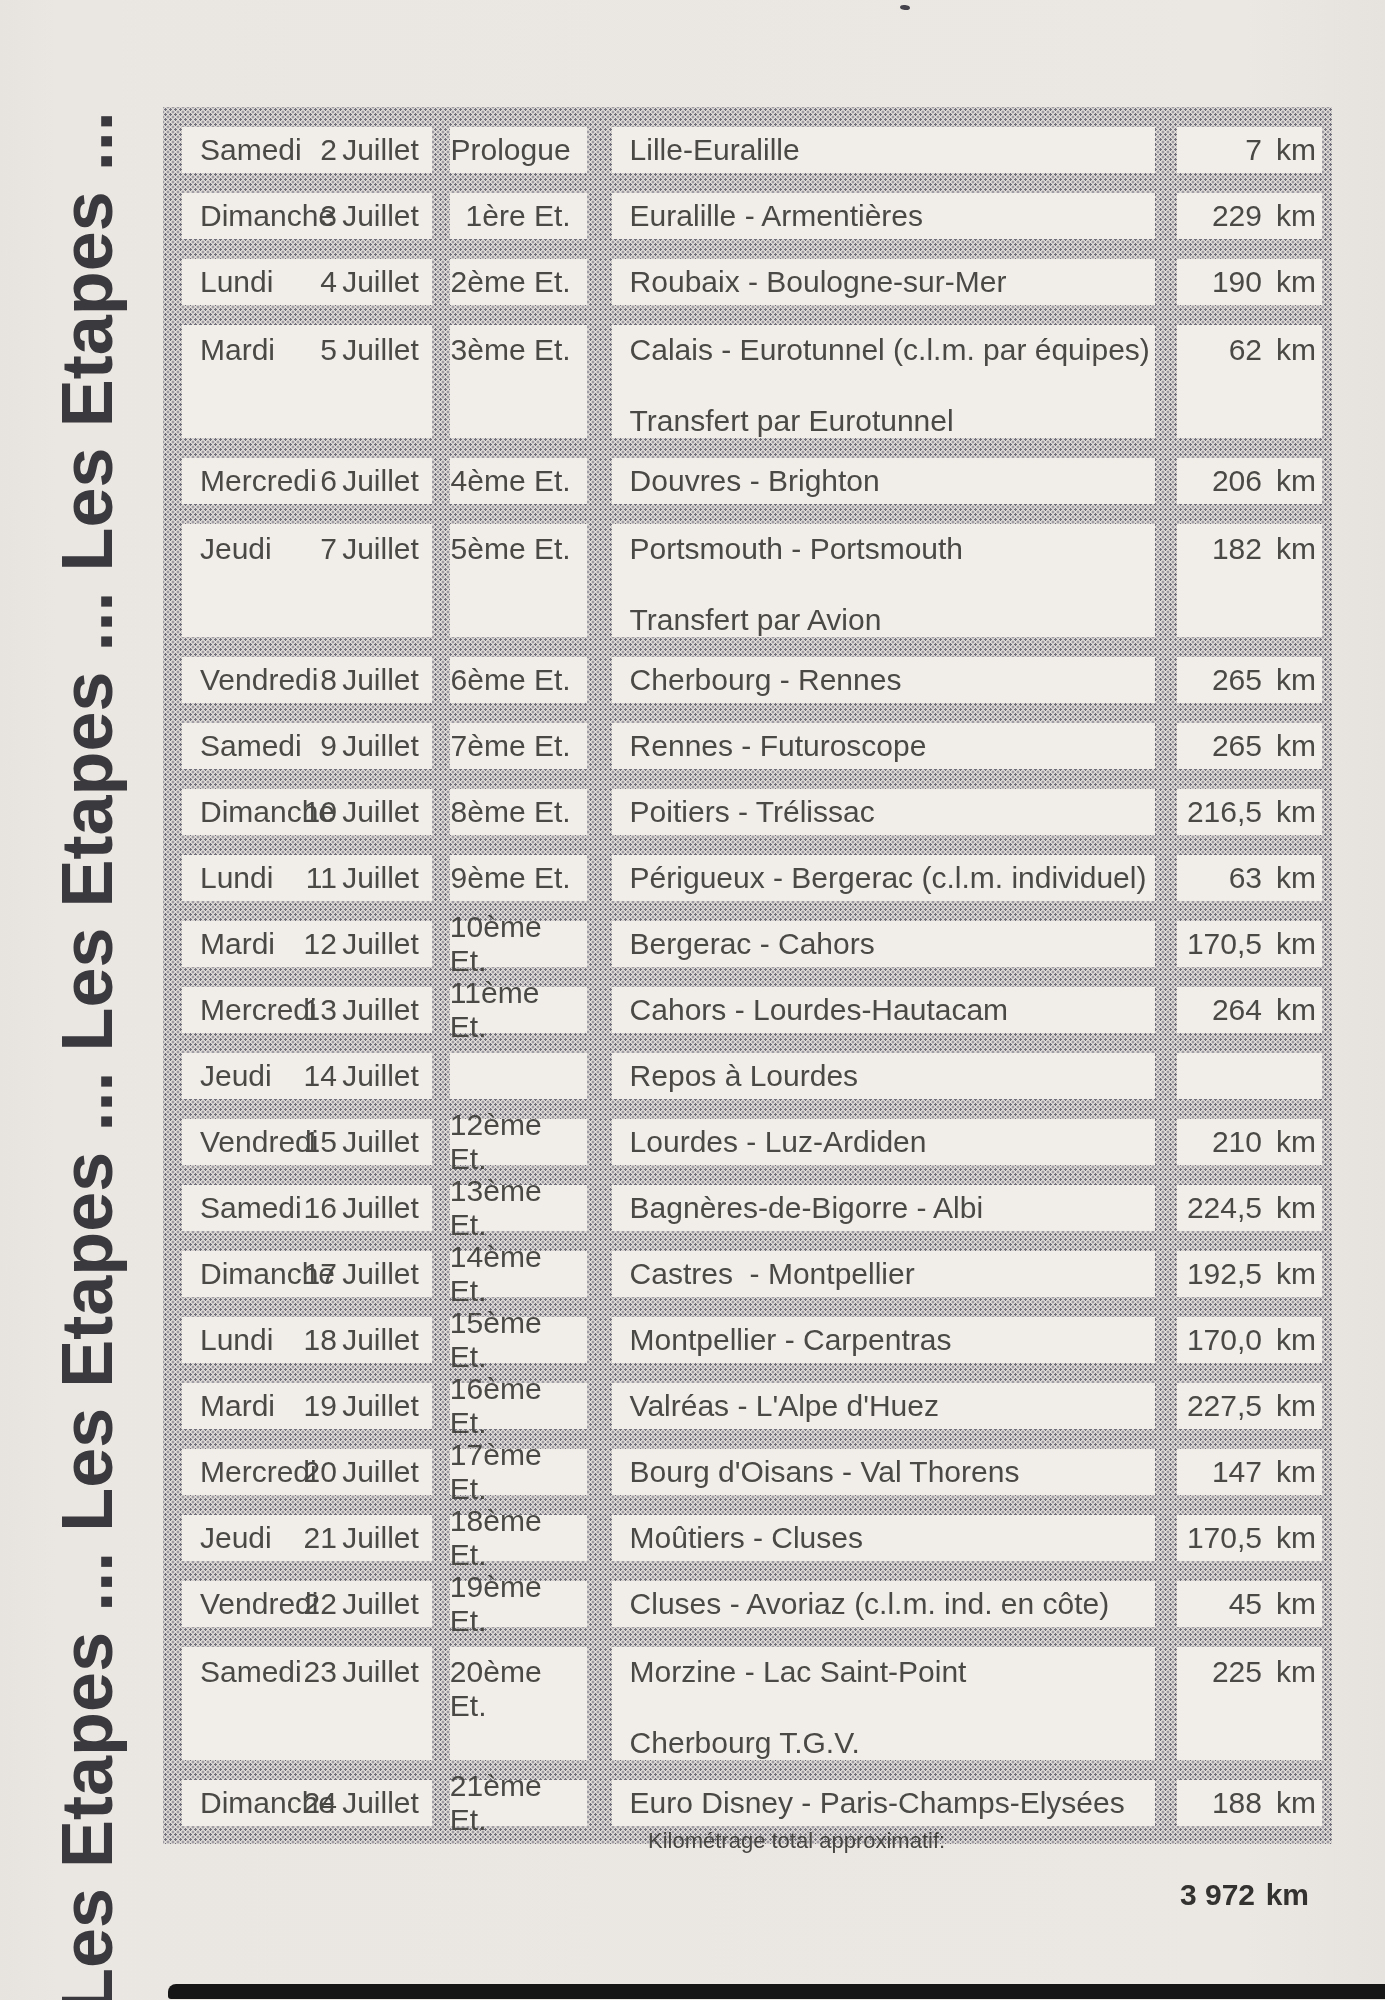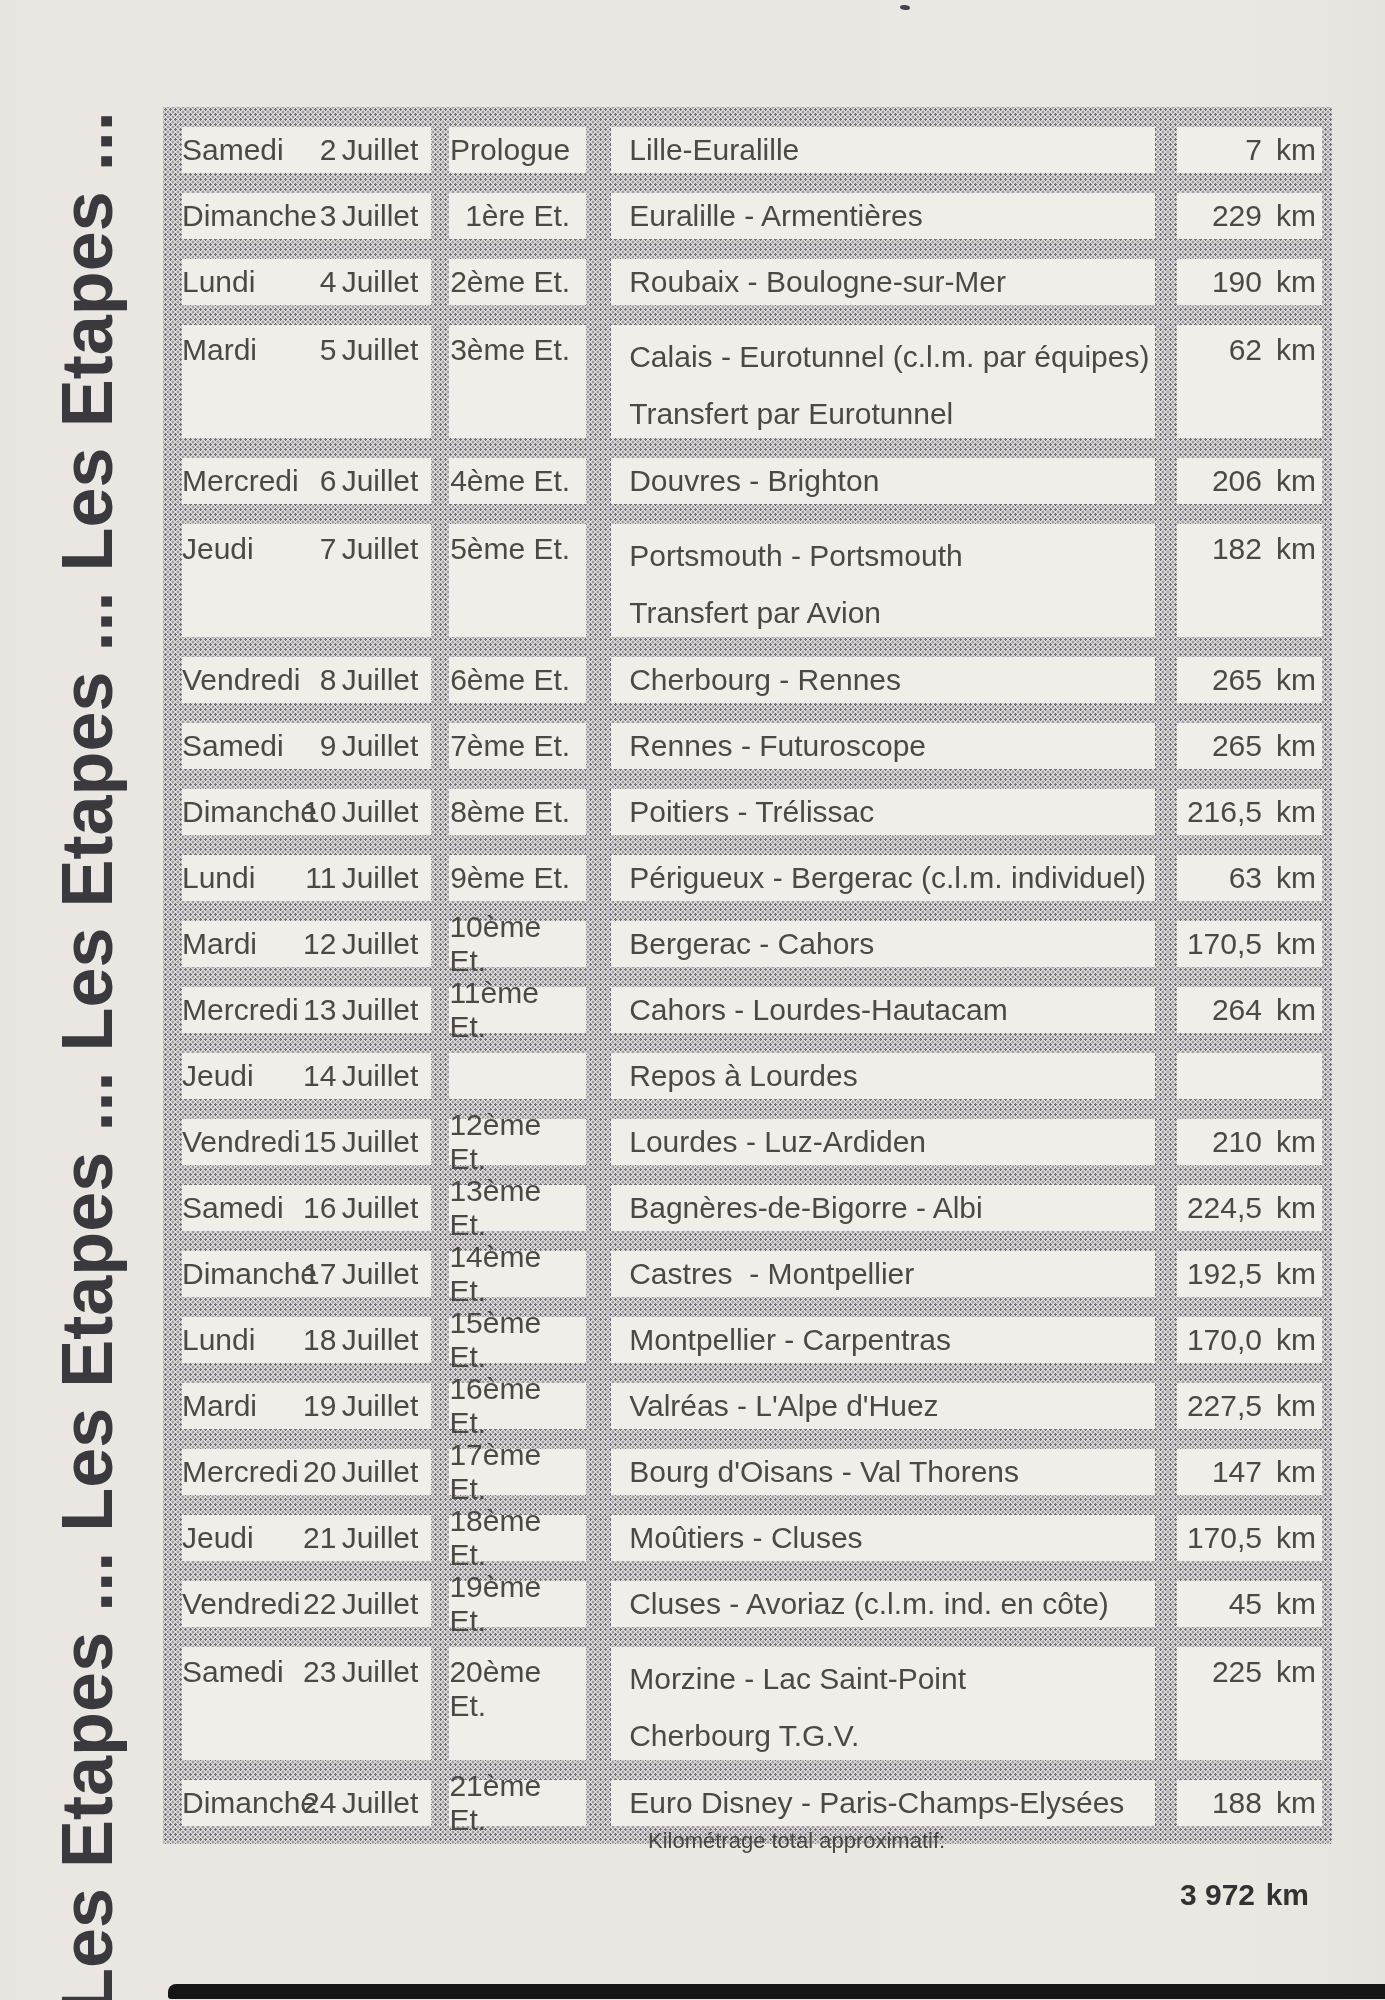"Samedi" .c-date { padding-left: 0 -> 18px }
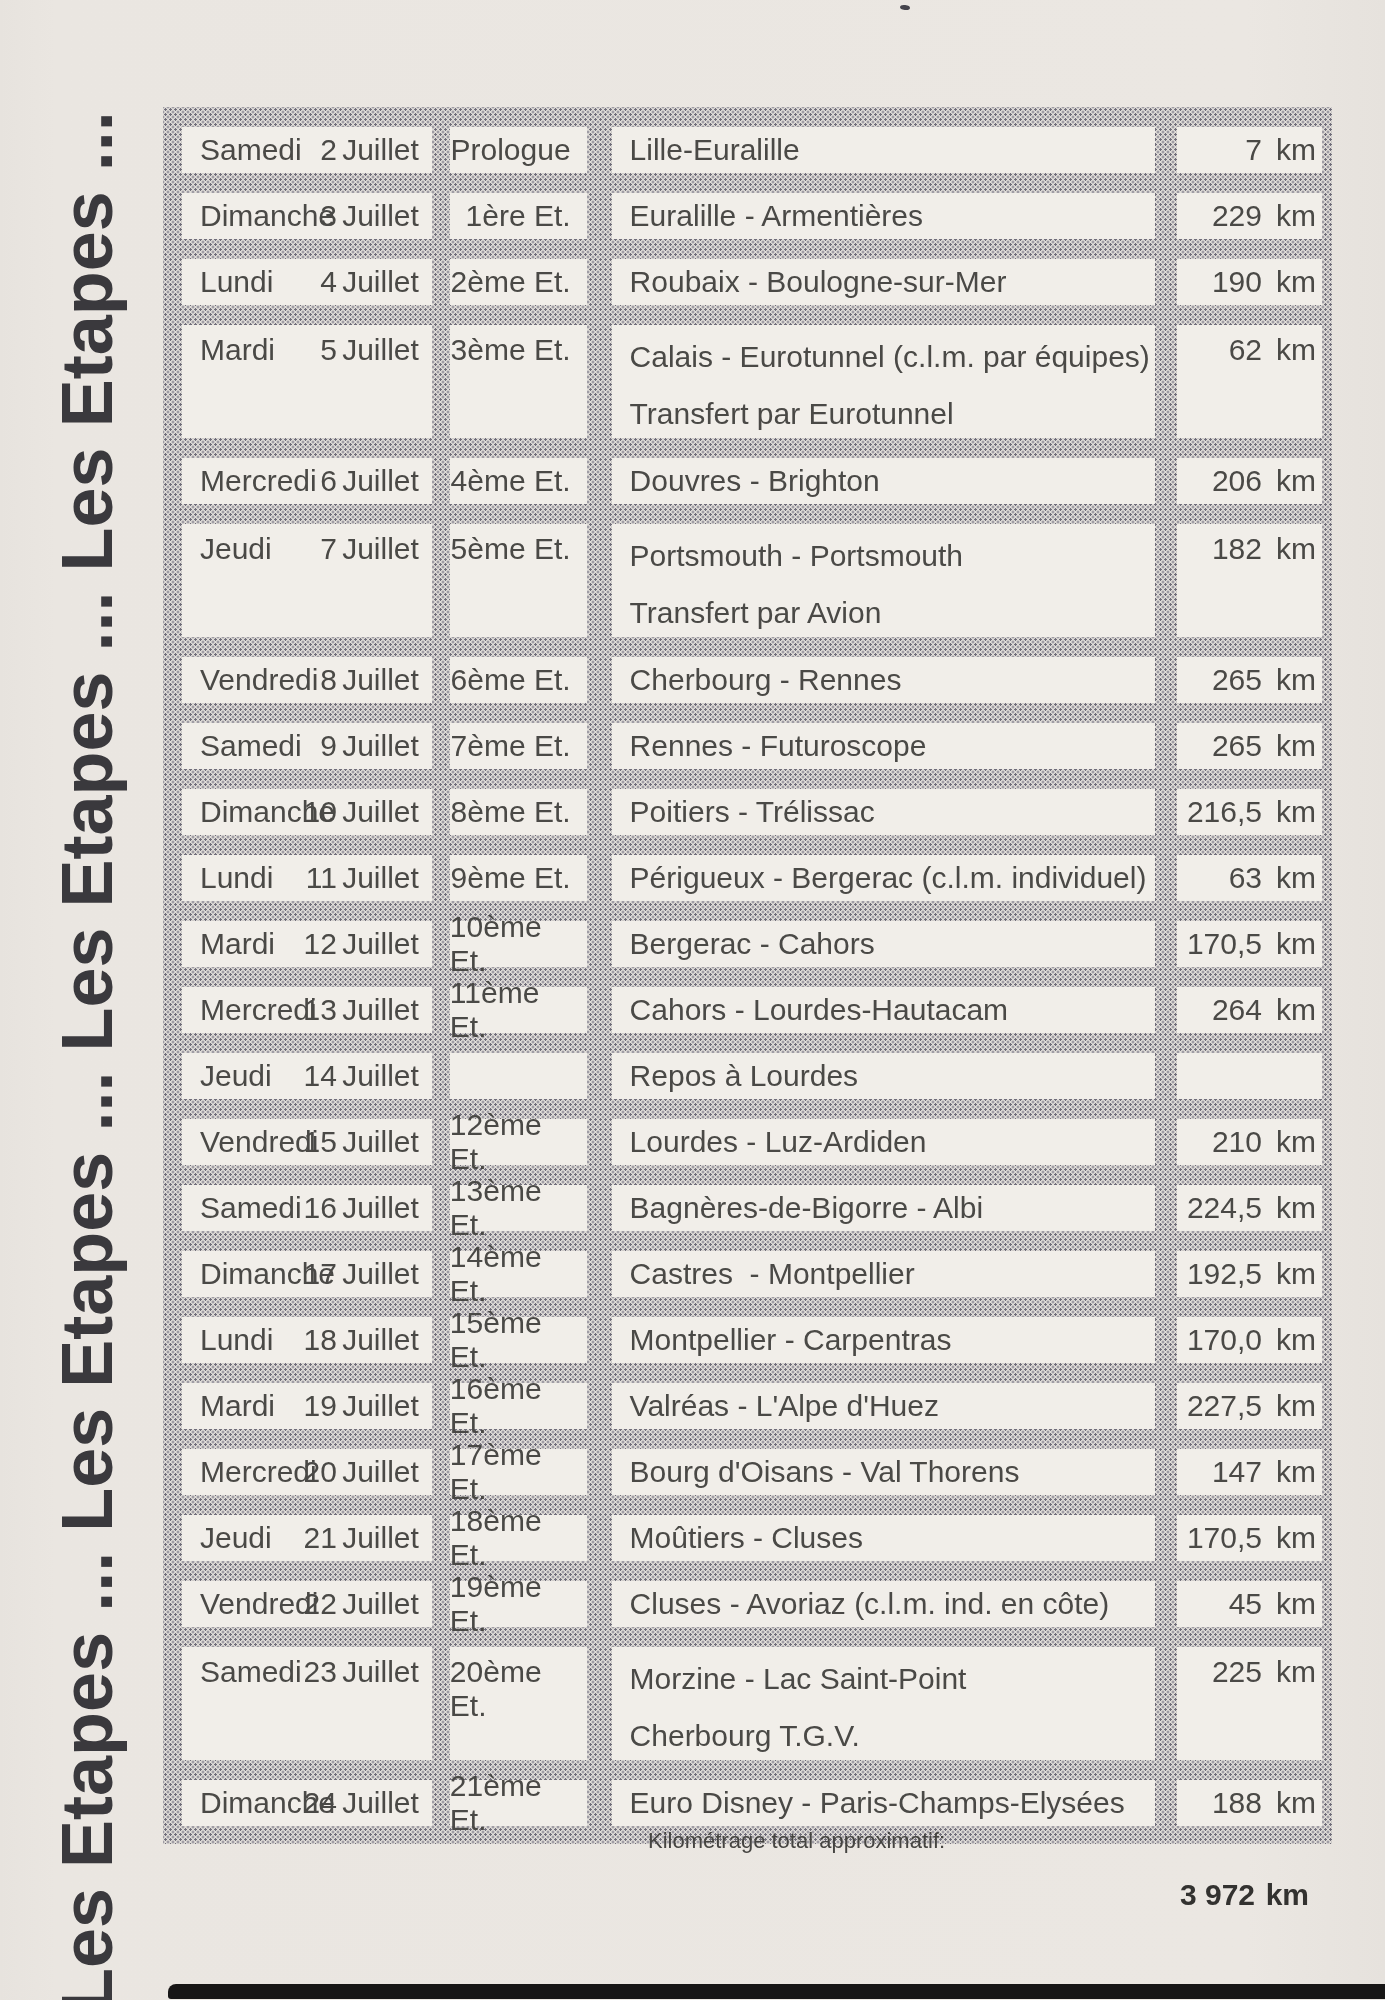"Calais - Eurotunnel (c.l.m. par" .row.tall .c-route { justify-content: center -> space-between }
